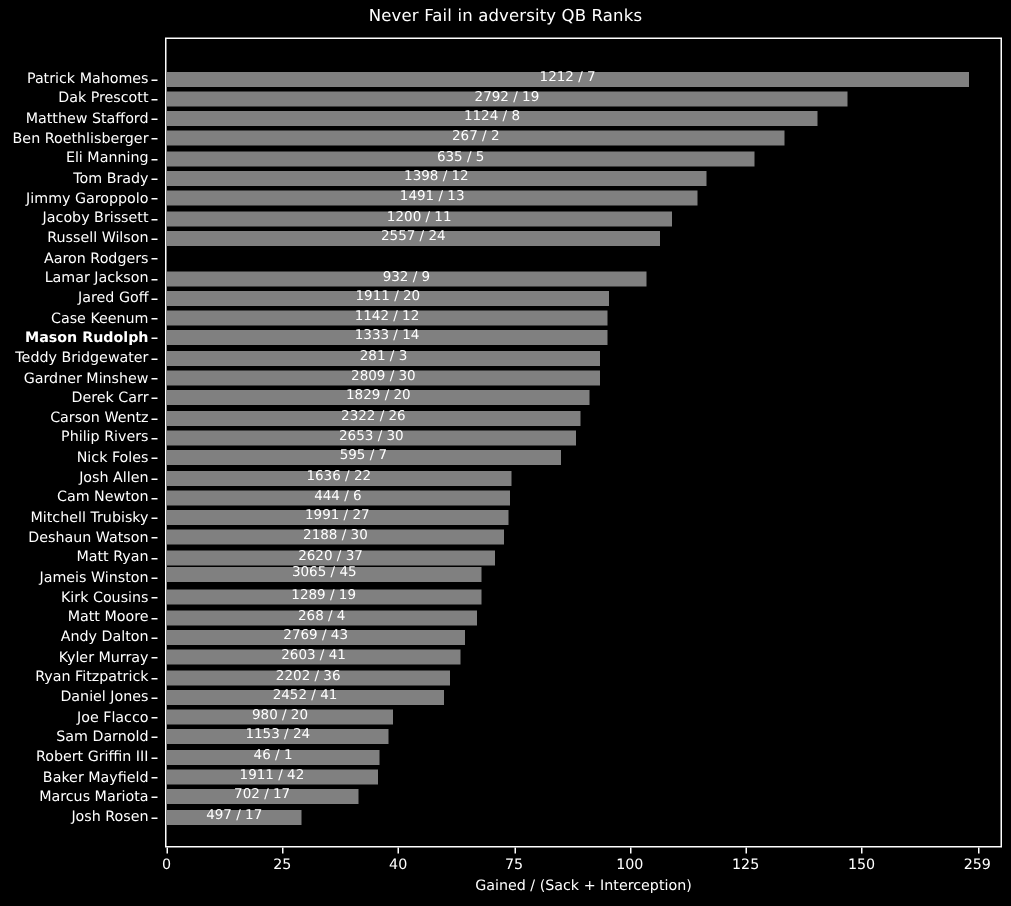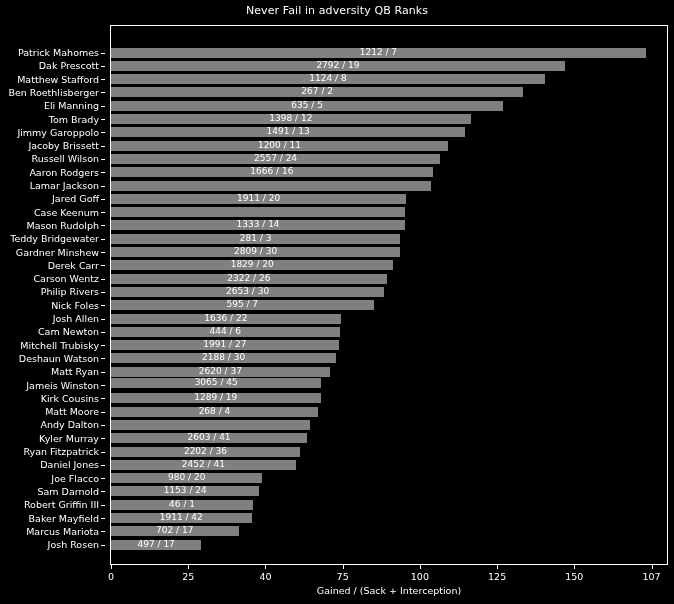"1666 / 16" div.bar-row { html: <div> <div></div> <div>1666 / 16</div> </div> -> none }
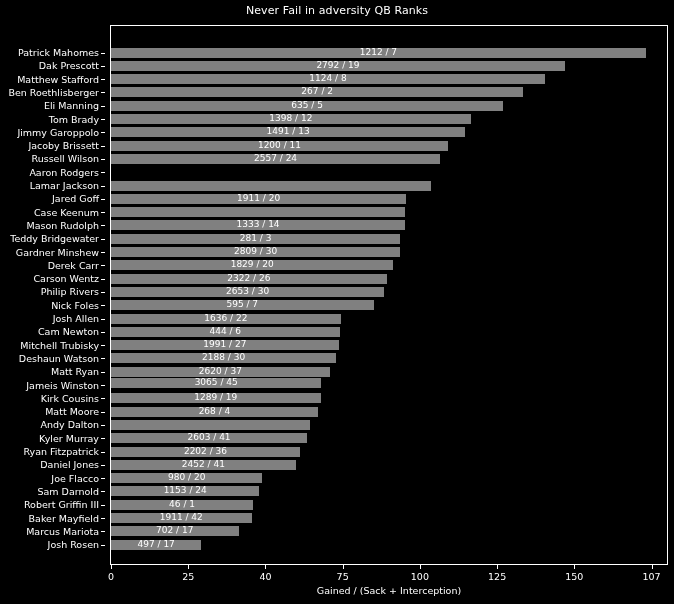"932 / 9" div.bar-value { html: none -> <div>932 / 9</div> }
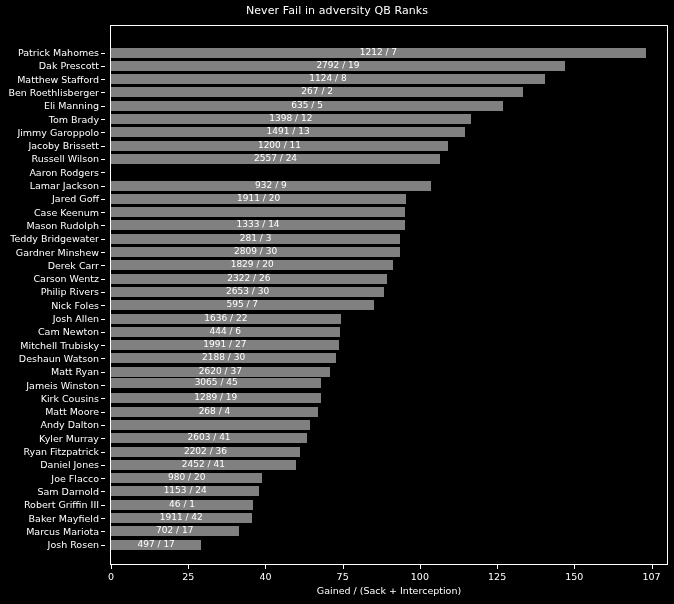"1142 / 12" div.bar-value { html: none -> <div>1142 / 12</div> }
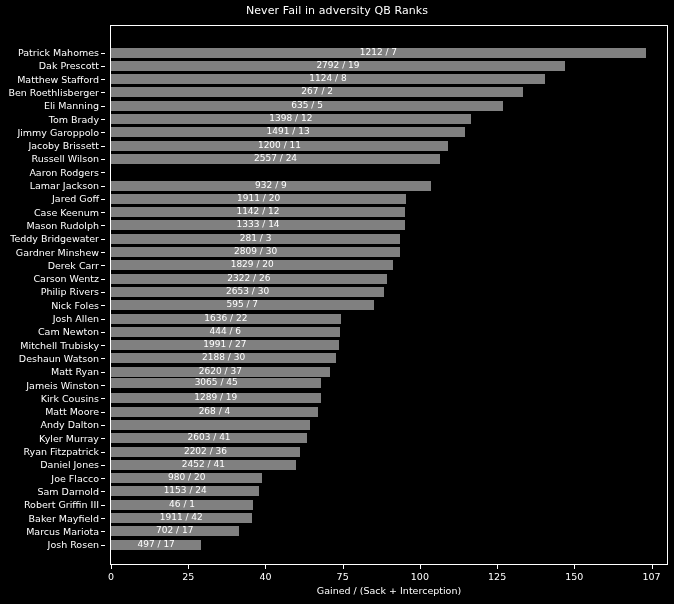"Mason Rudolph" div.y-label { font-weight: none -> bold }
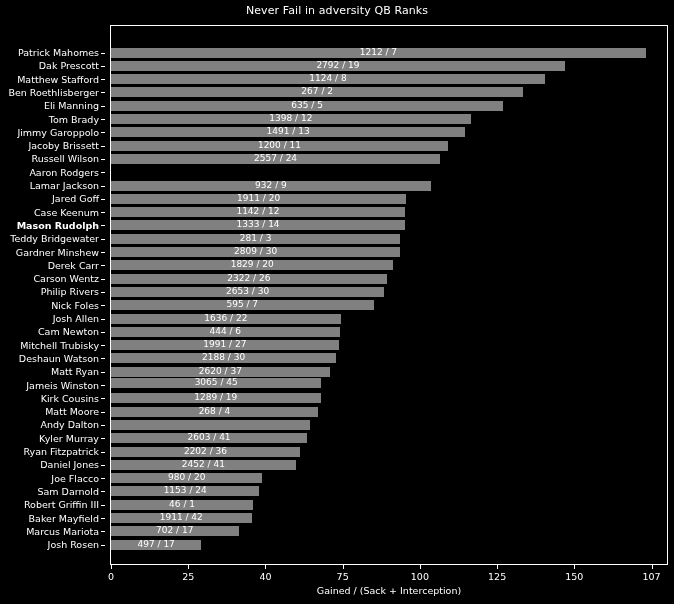"2769 / 43" div.bar-value { html: none -> <div>2769 / 43</div> }
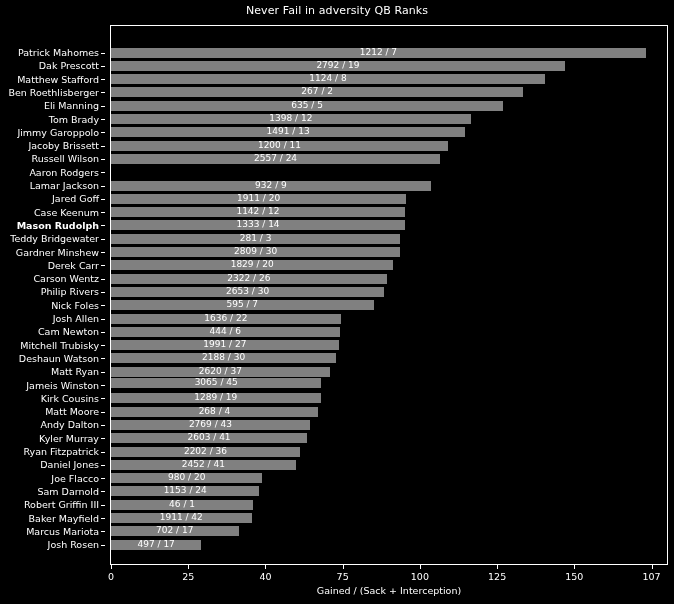"107" div.x-tick-label { text: 107 -> 259 }
